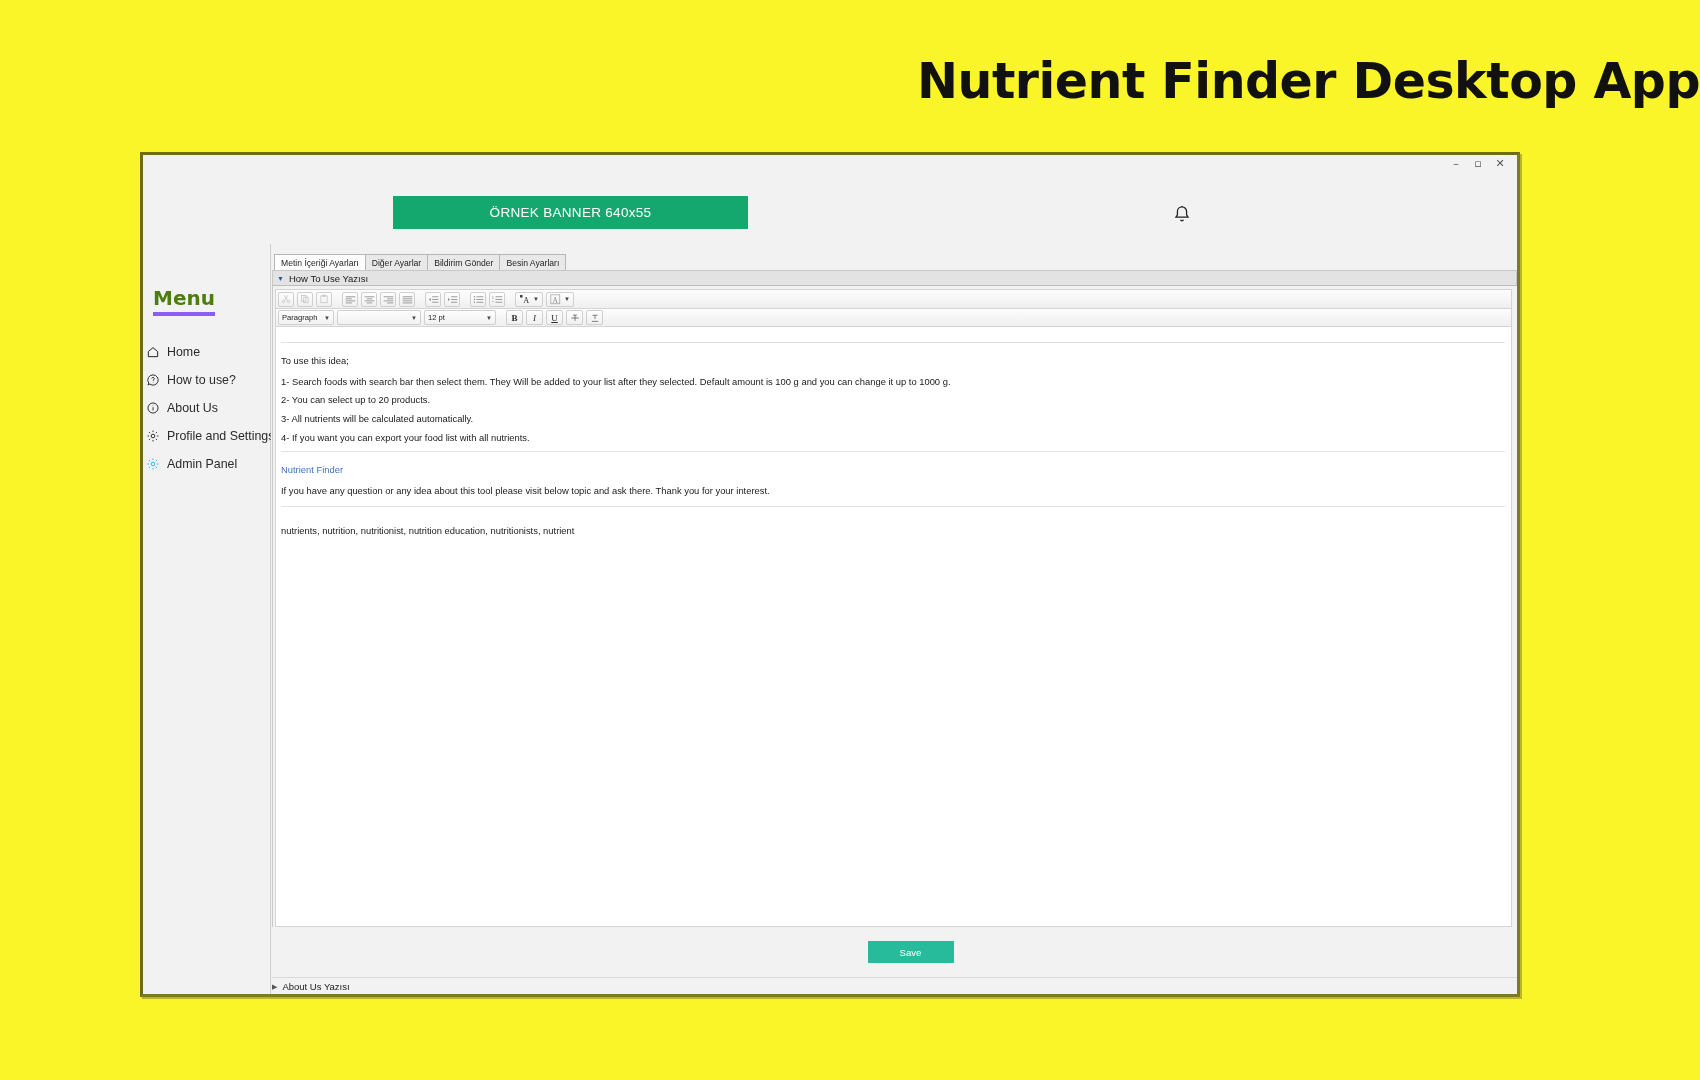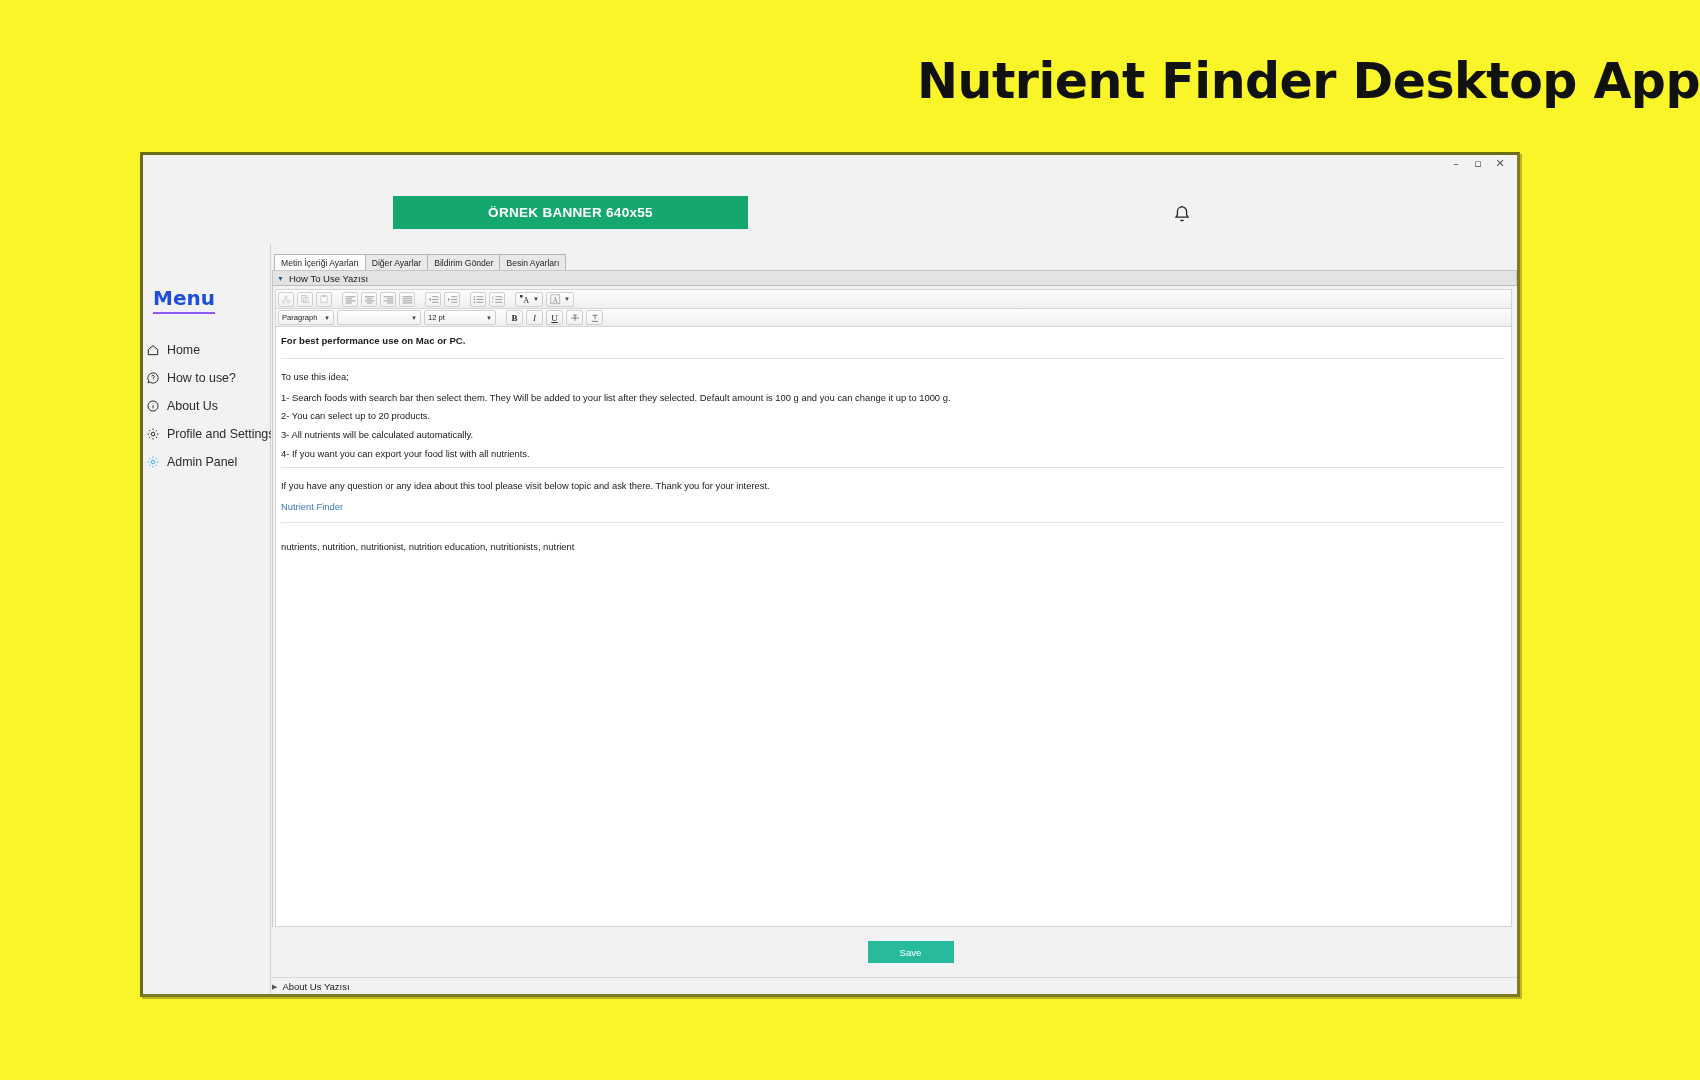"ÖRNEK BANNER 640x55" .banner { font-weight: 700 -> 400 }
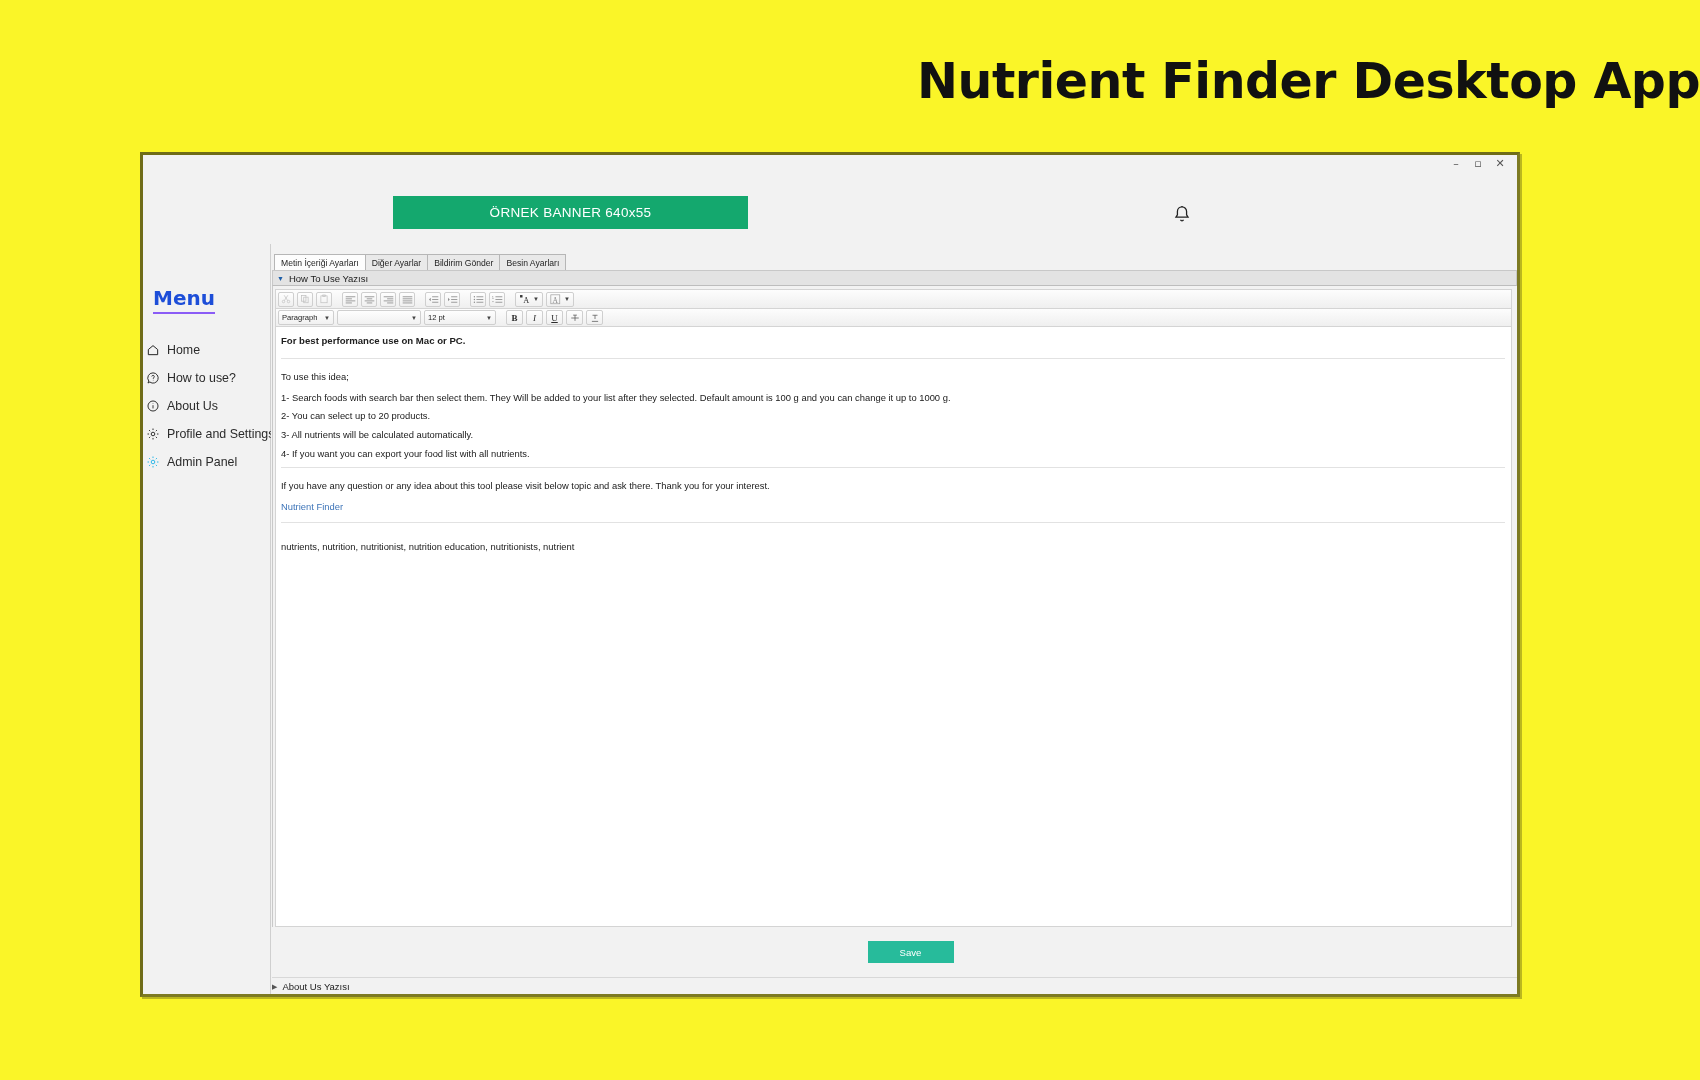"Menu" .menu-title { border-bottom: 2px solid #8b5cf6 -> 4px solid #8b5cf6; color: #1d4ed8 -> #4d7c0f }
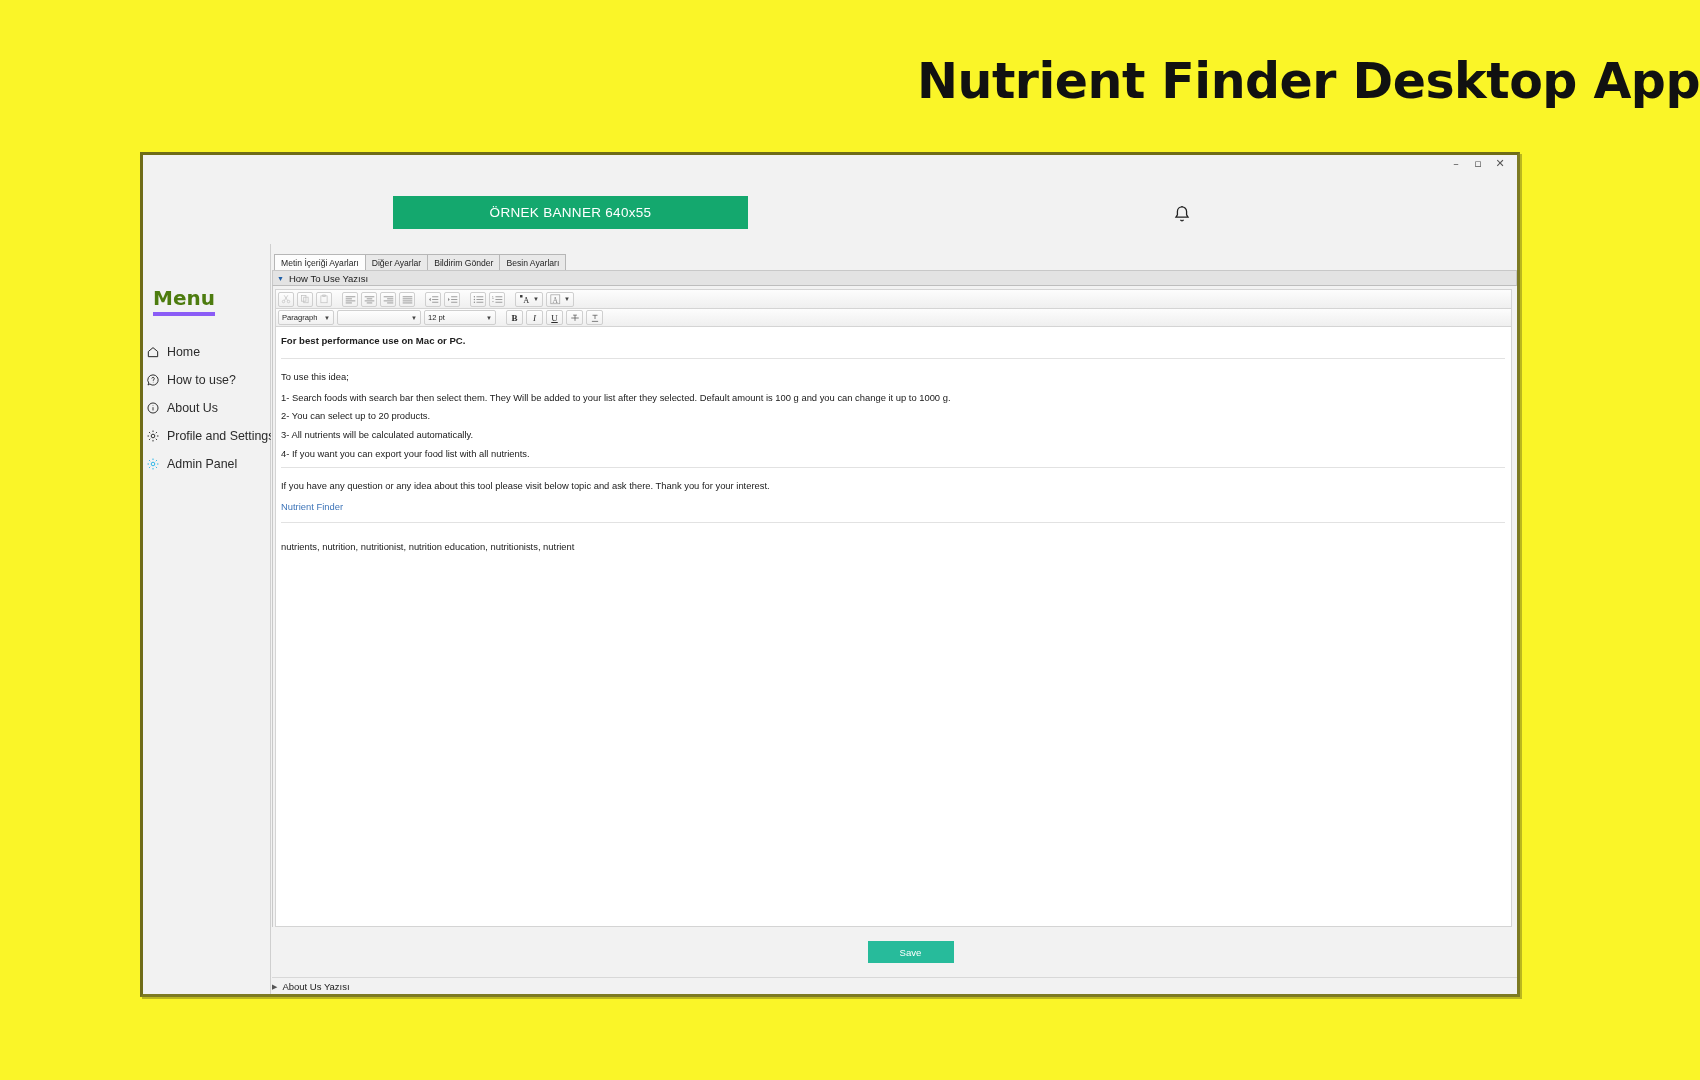"For best performance use on" p.lead { html: <p>For best performance use on Mac or PC.</p> -> none }
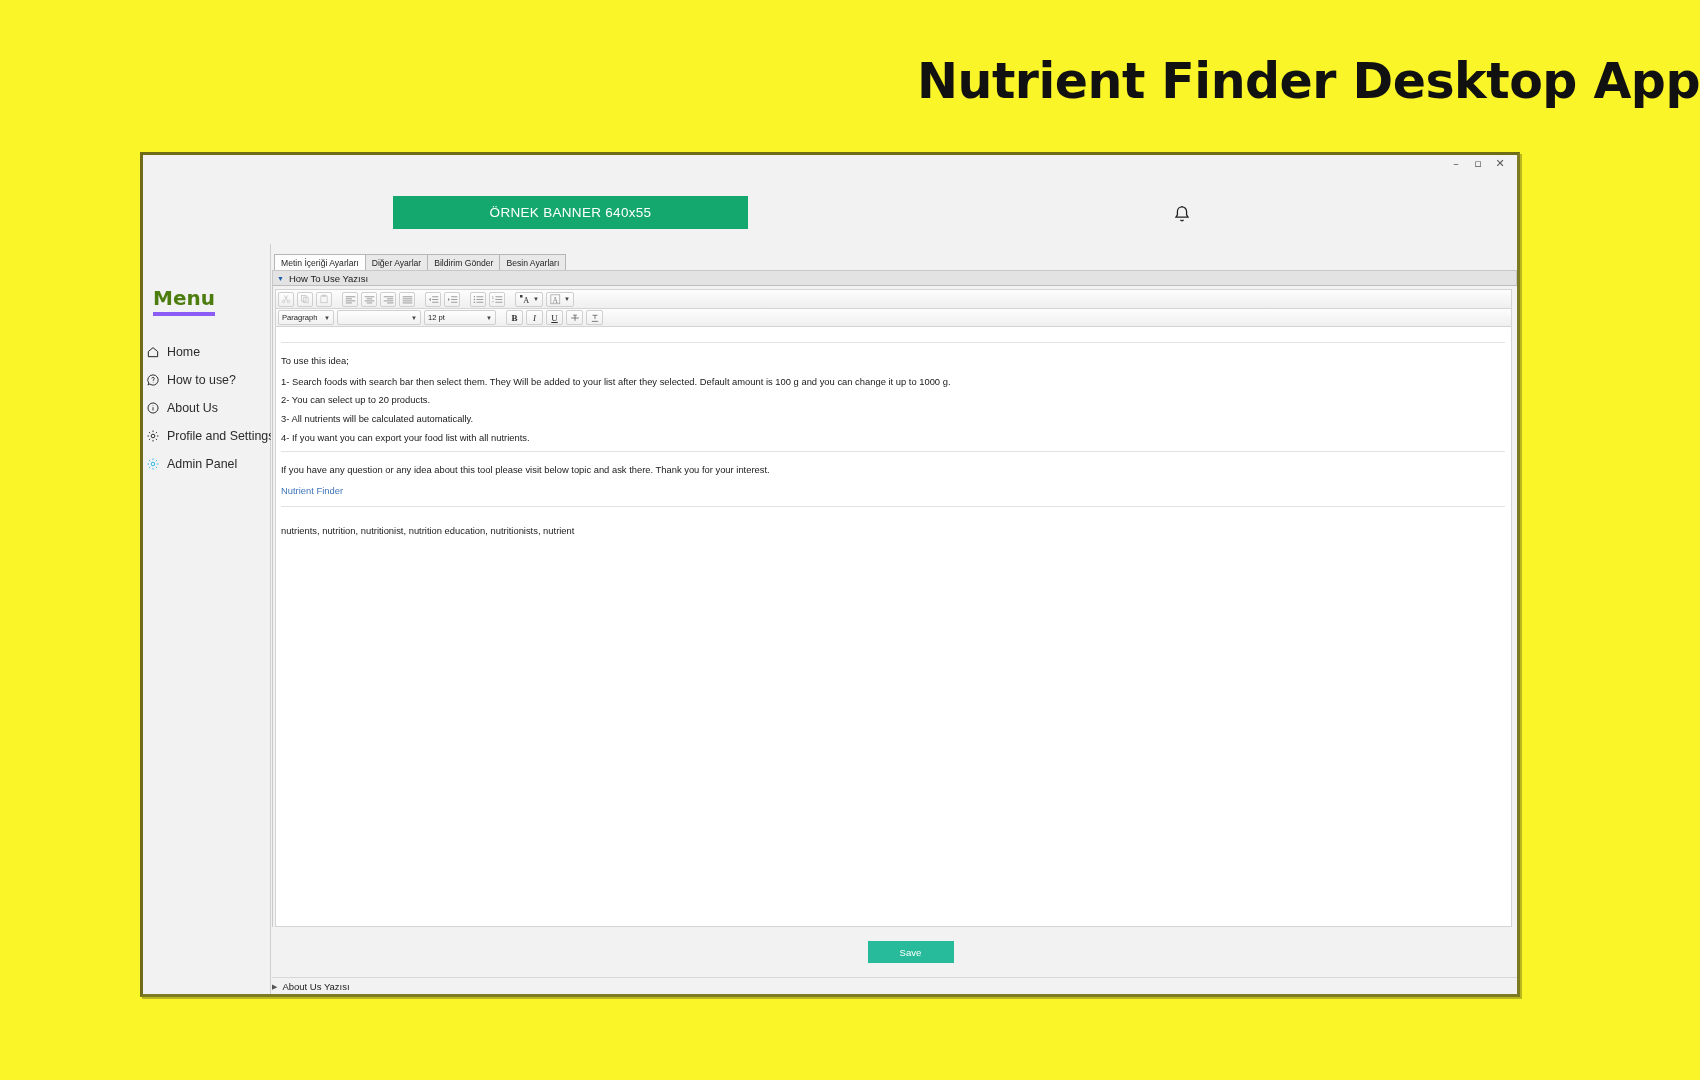"If you have any question" p { order: before "Nutrient Finder" -> after "Nutrient Finder" }
